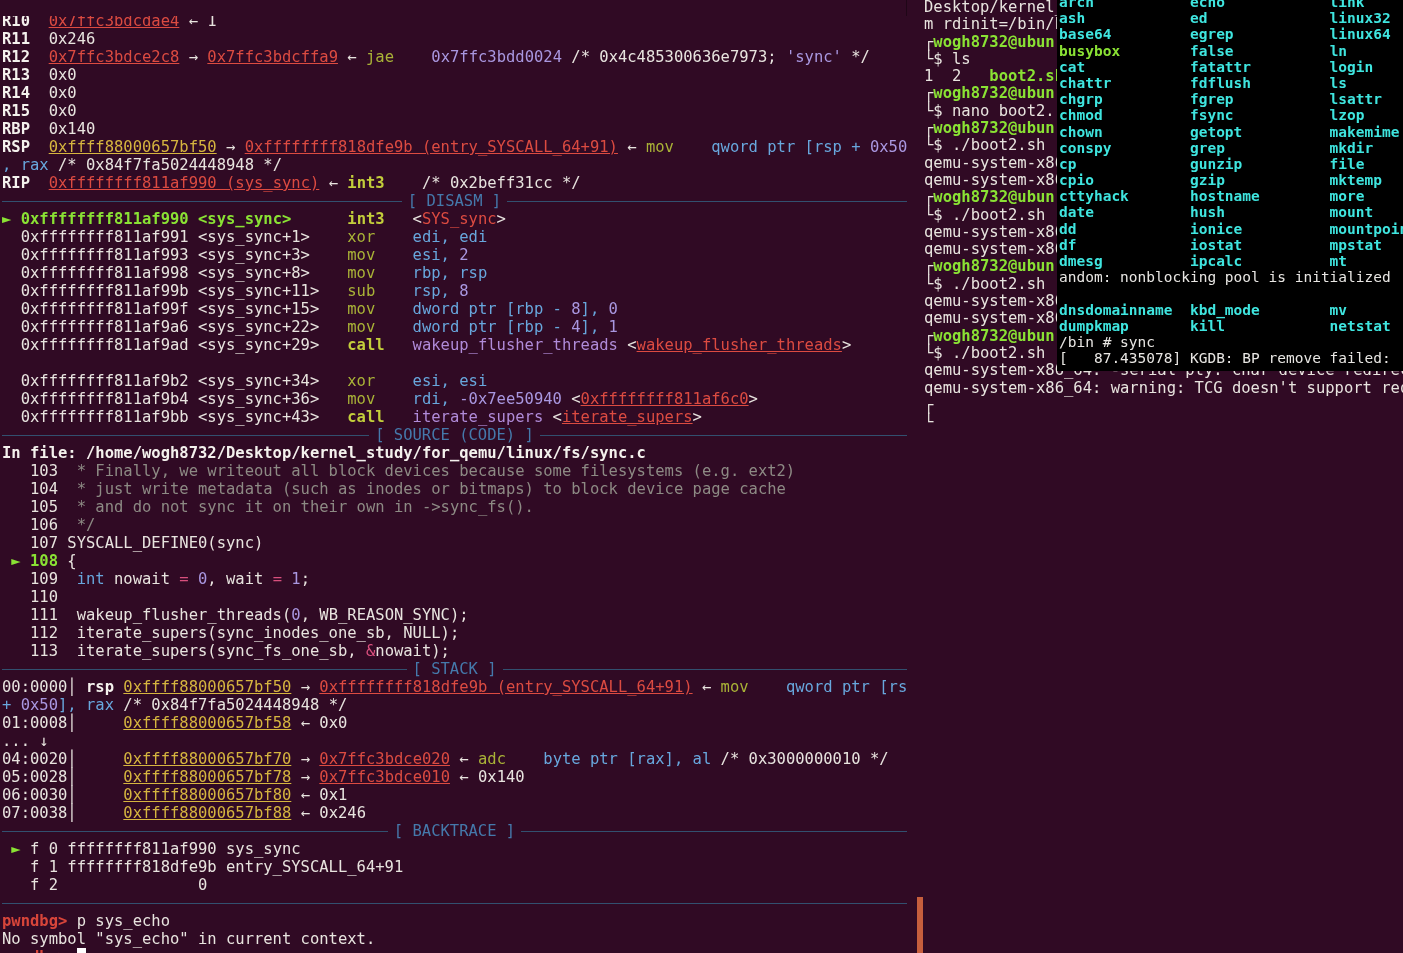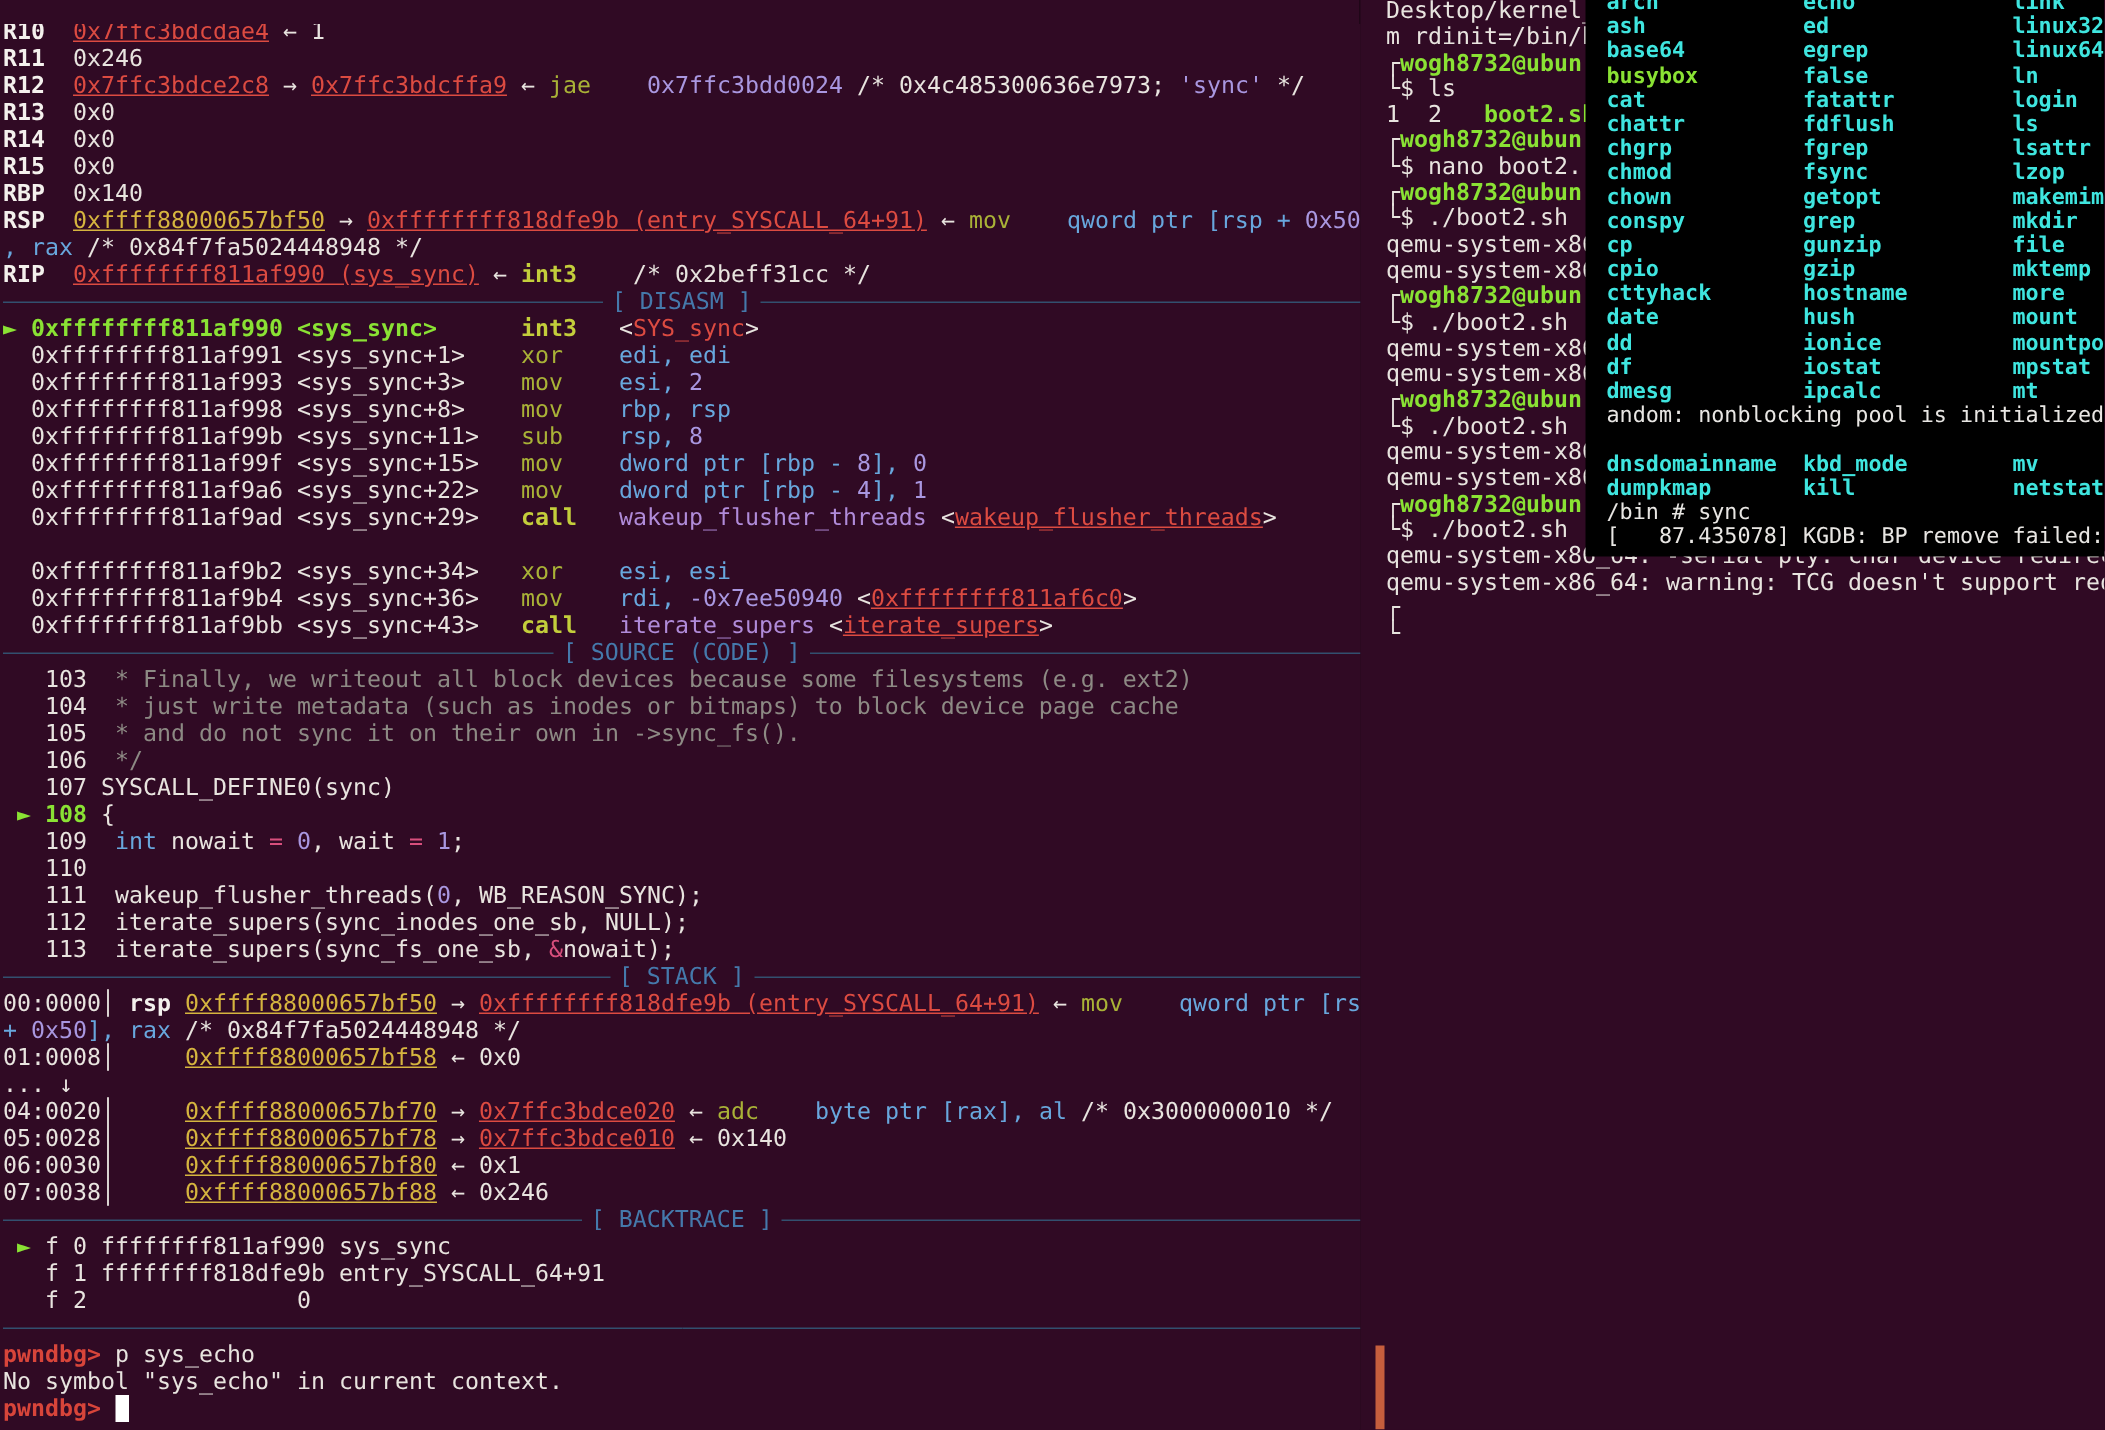"arch echo link" #pane-busybox { padding-left: 14px -> 2px }
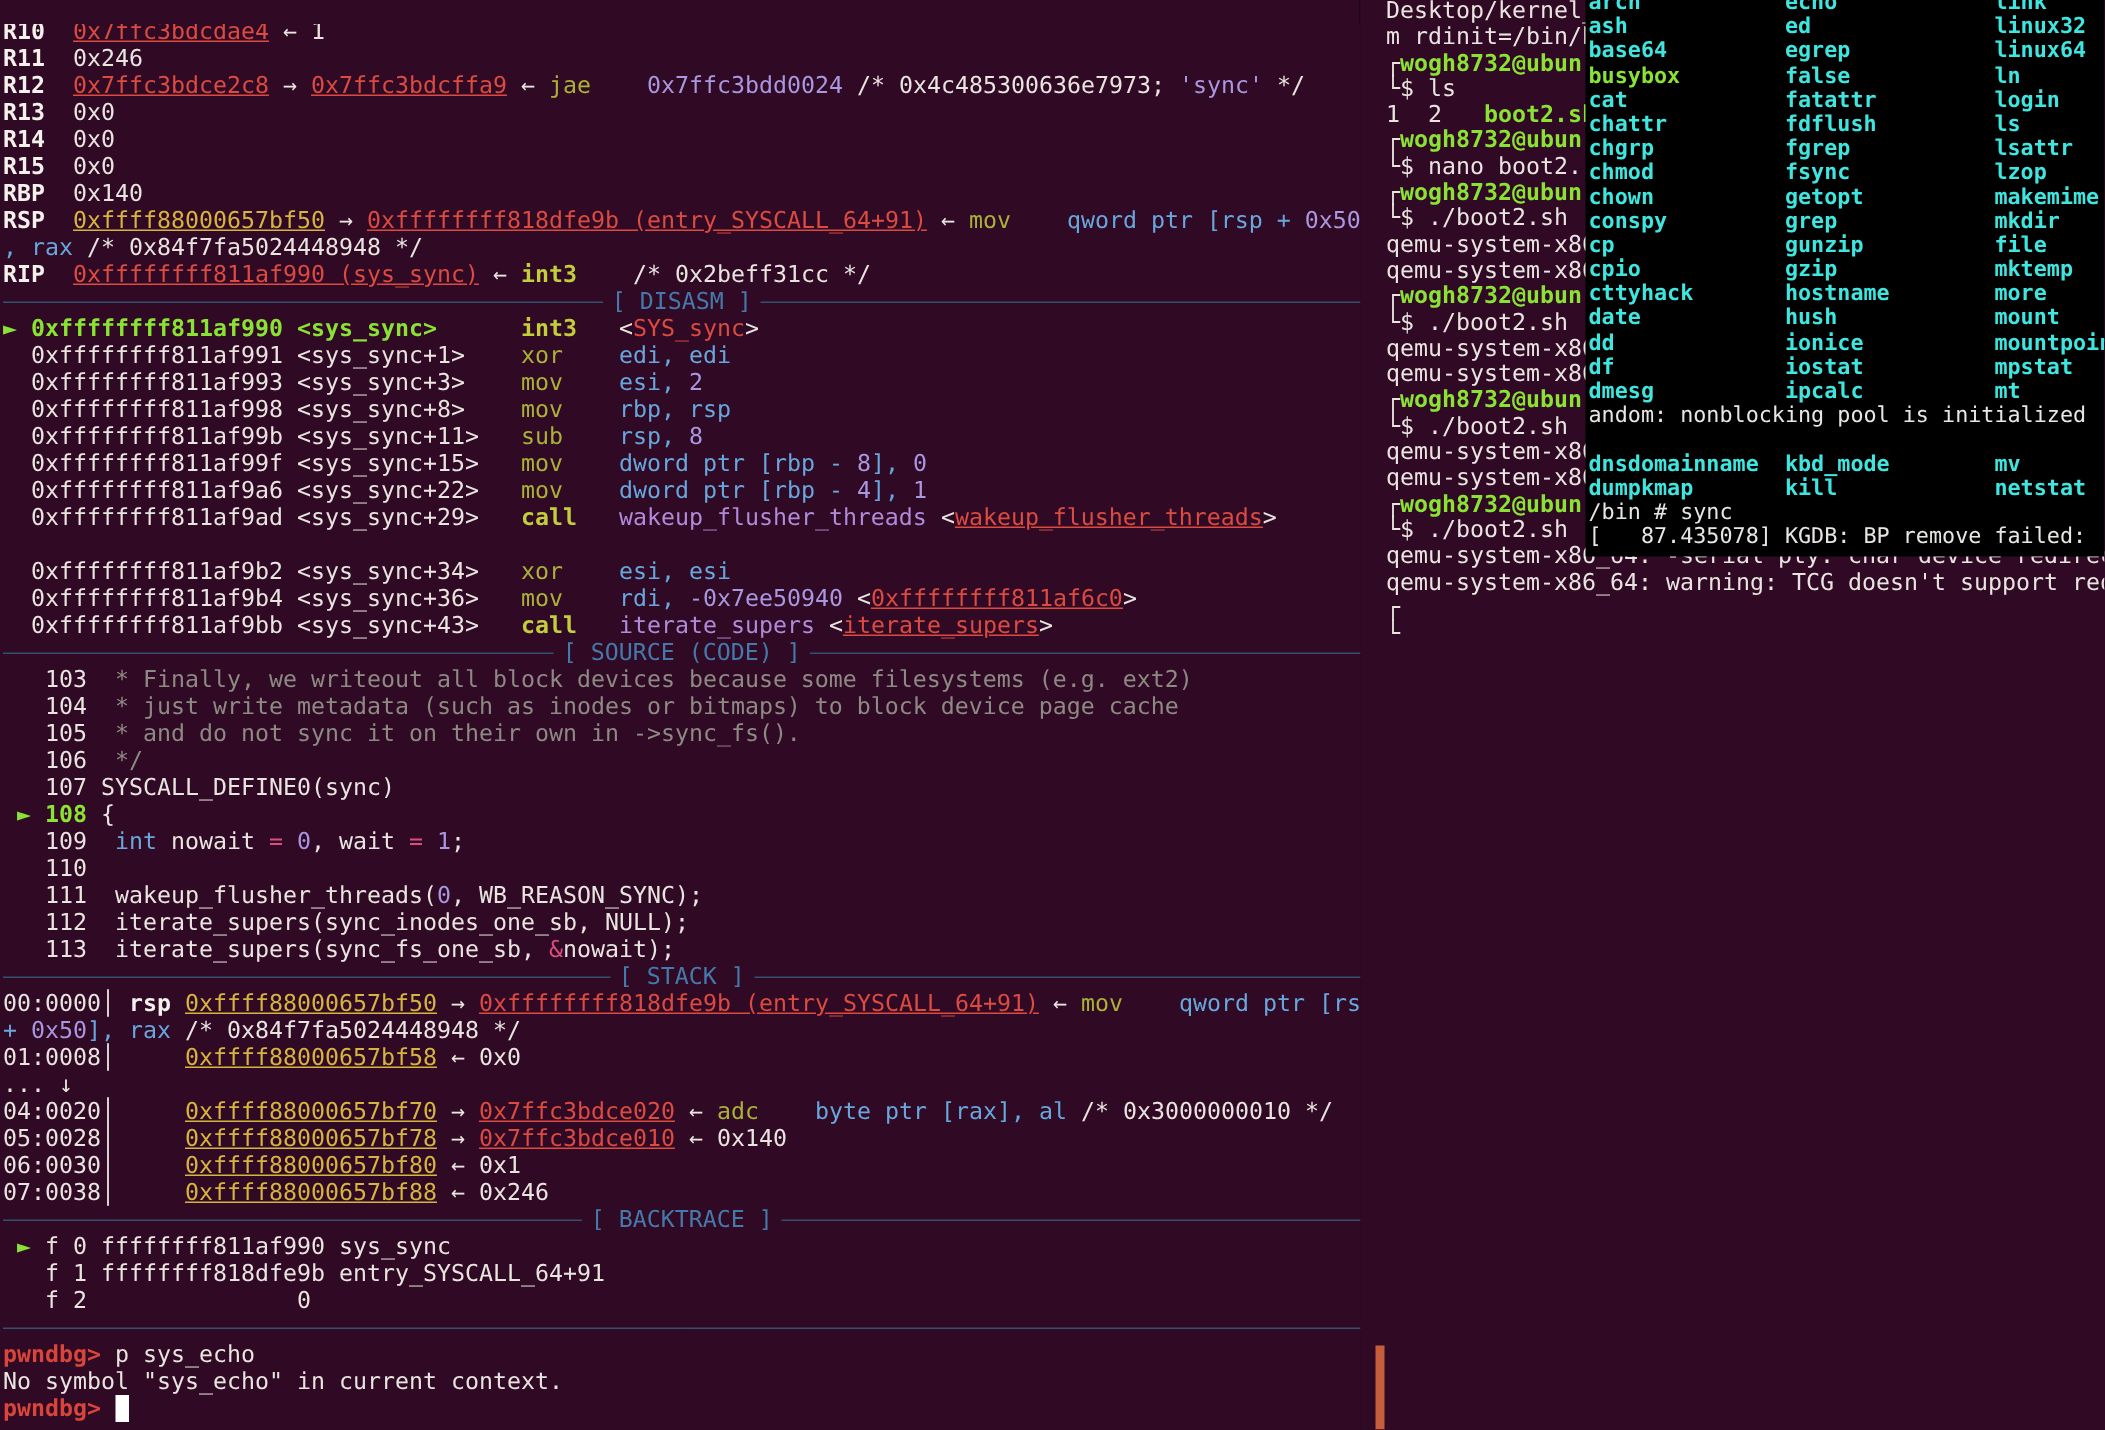"In file:" div.row { html: none -> <div><span>In file: /home/wogh8732/Desktop/kernel_study/for_qemu/linux/fs/sync.c</span></div> }
